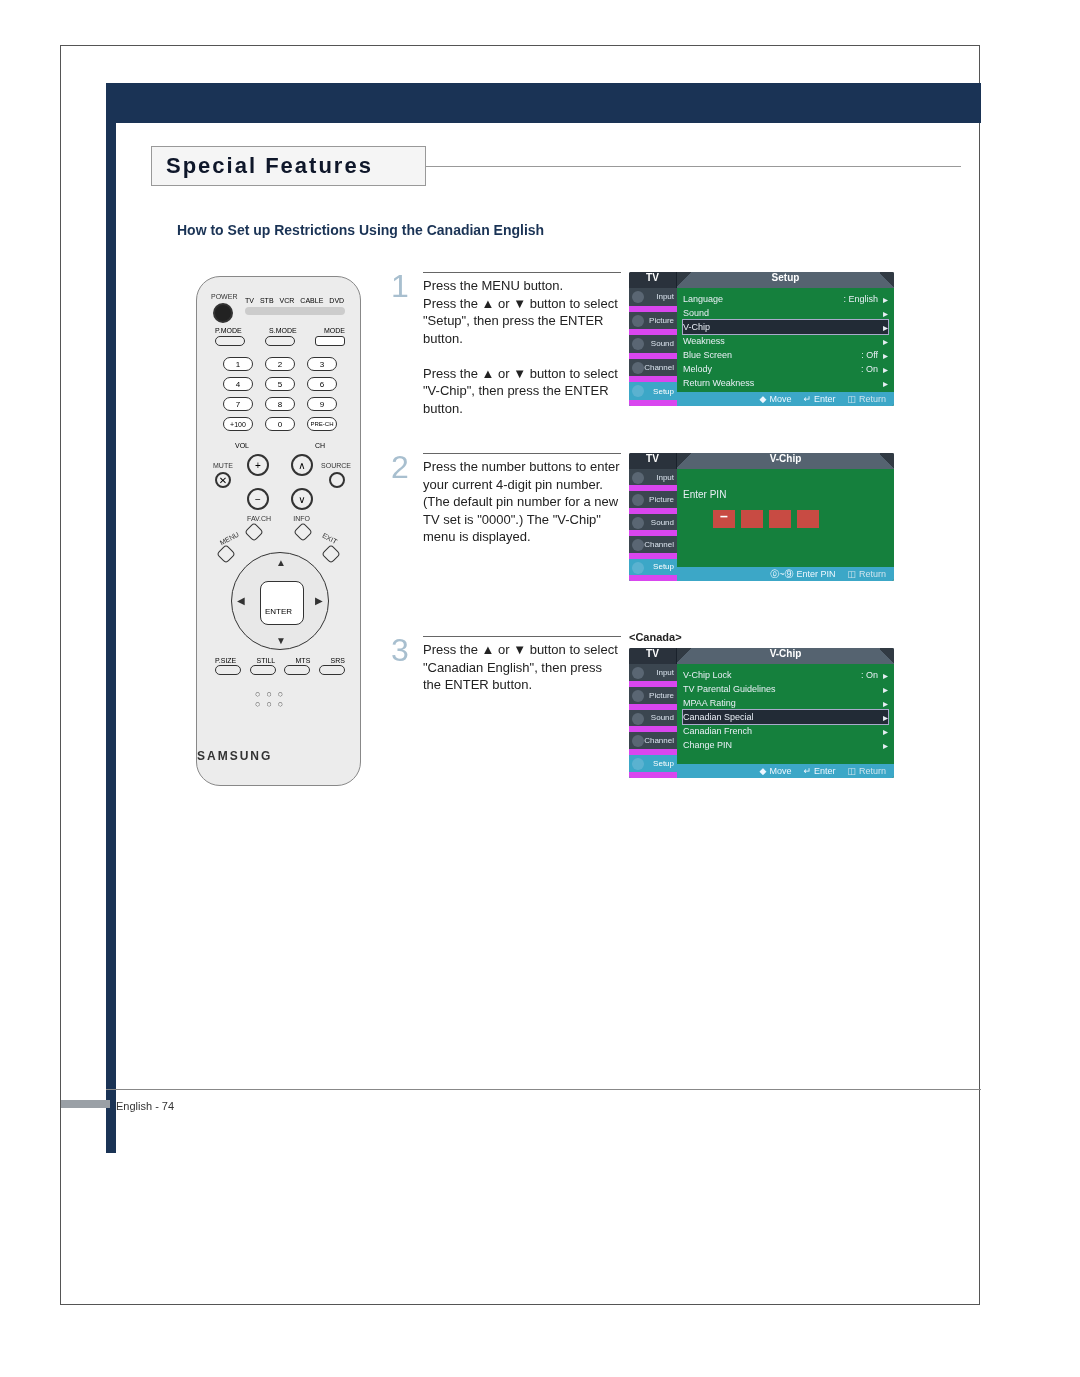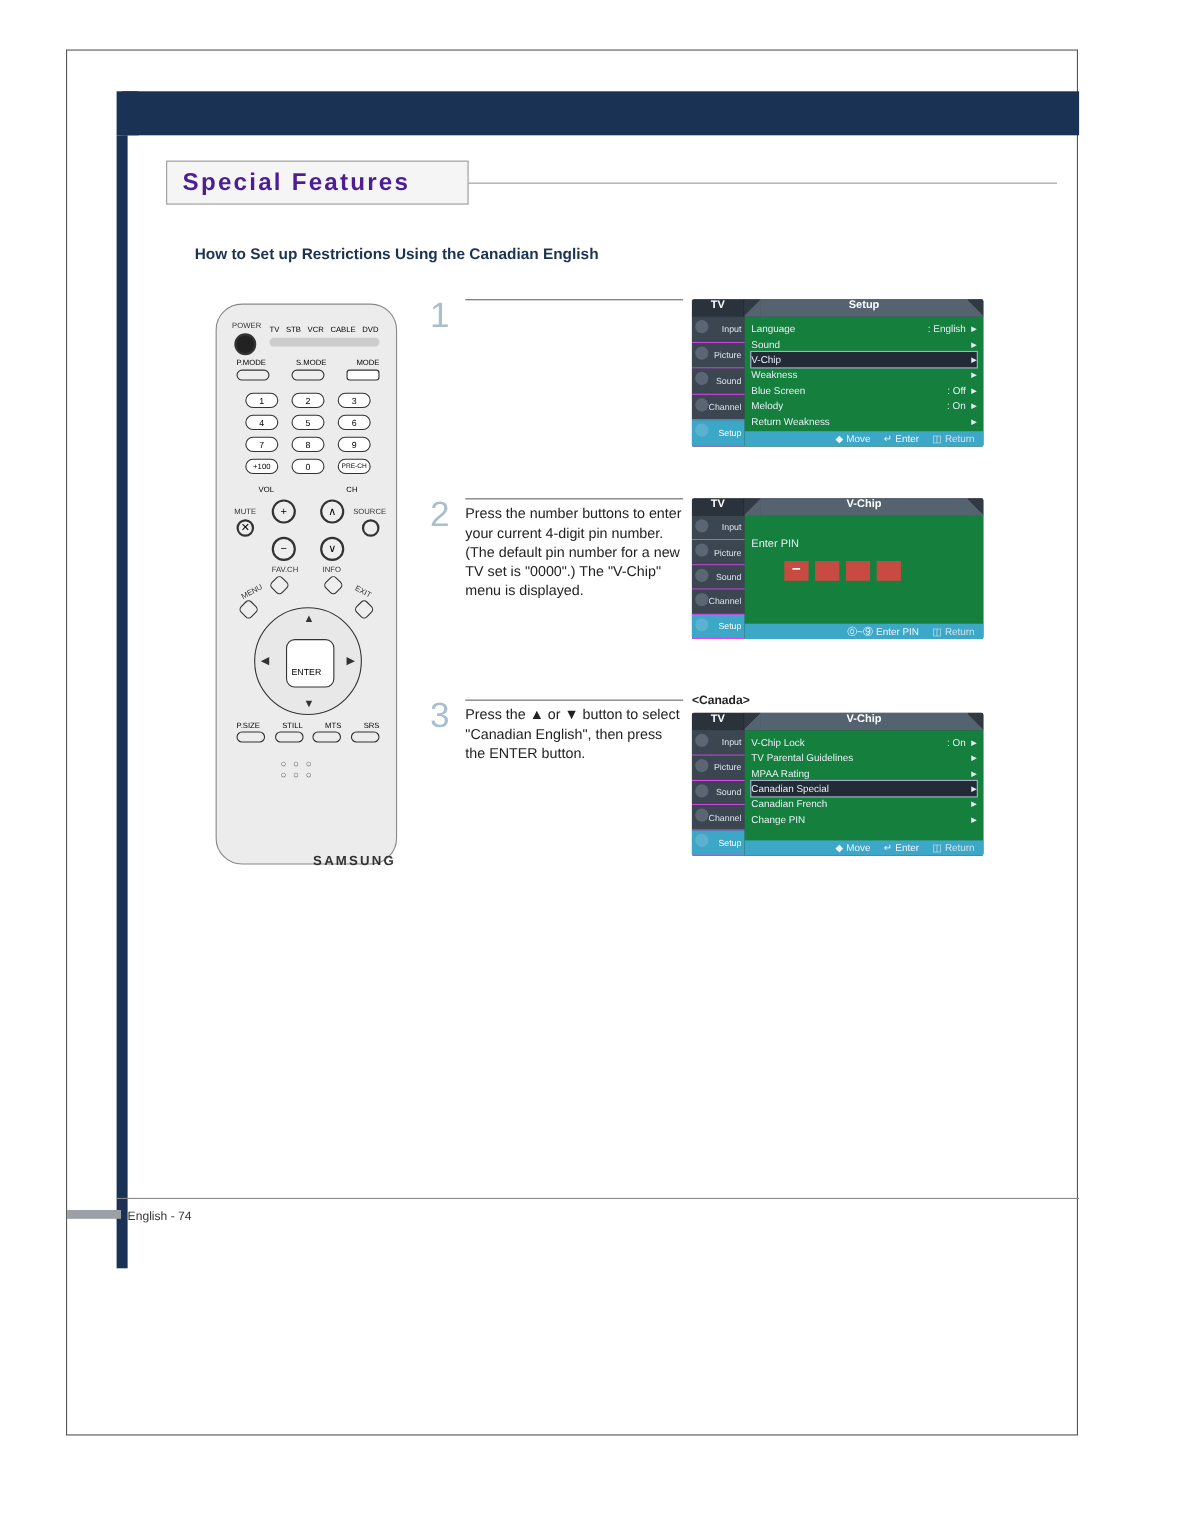"Special Features" .title-box span { color: #4c1d95 -> #0f172a }
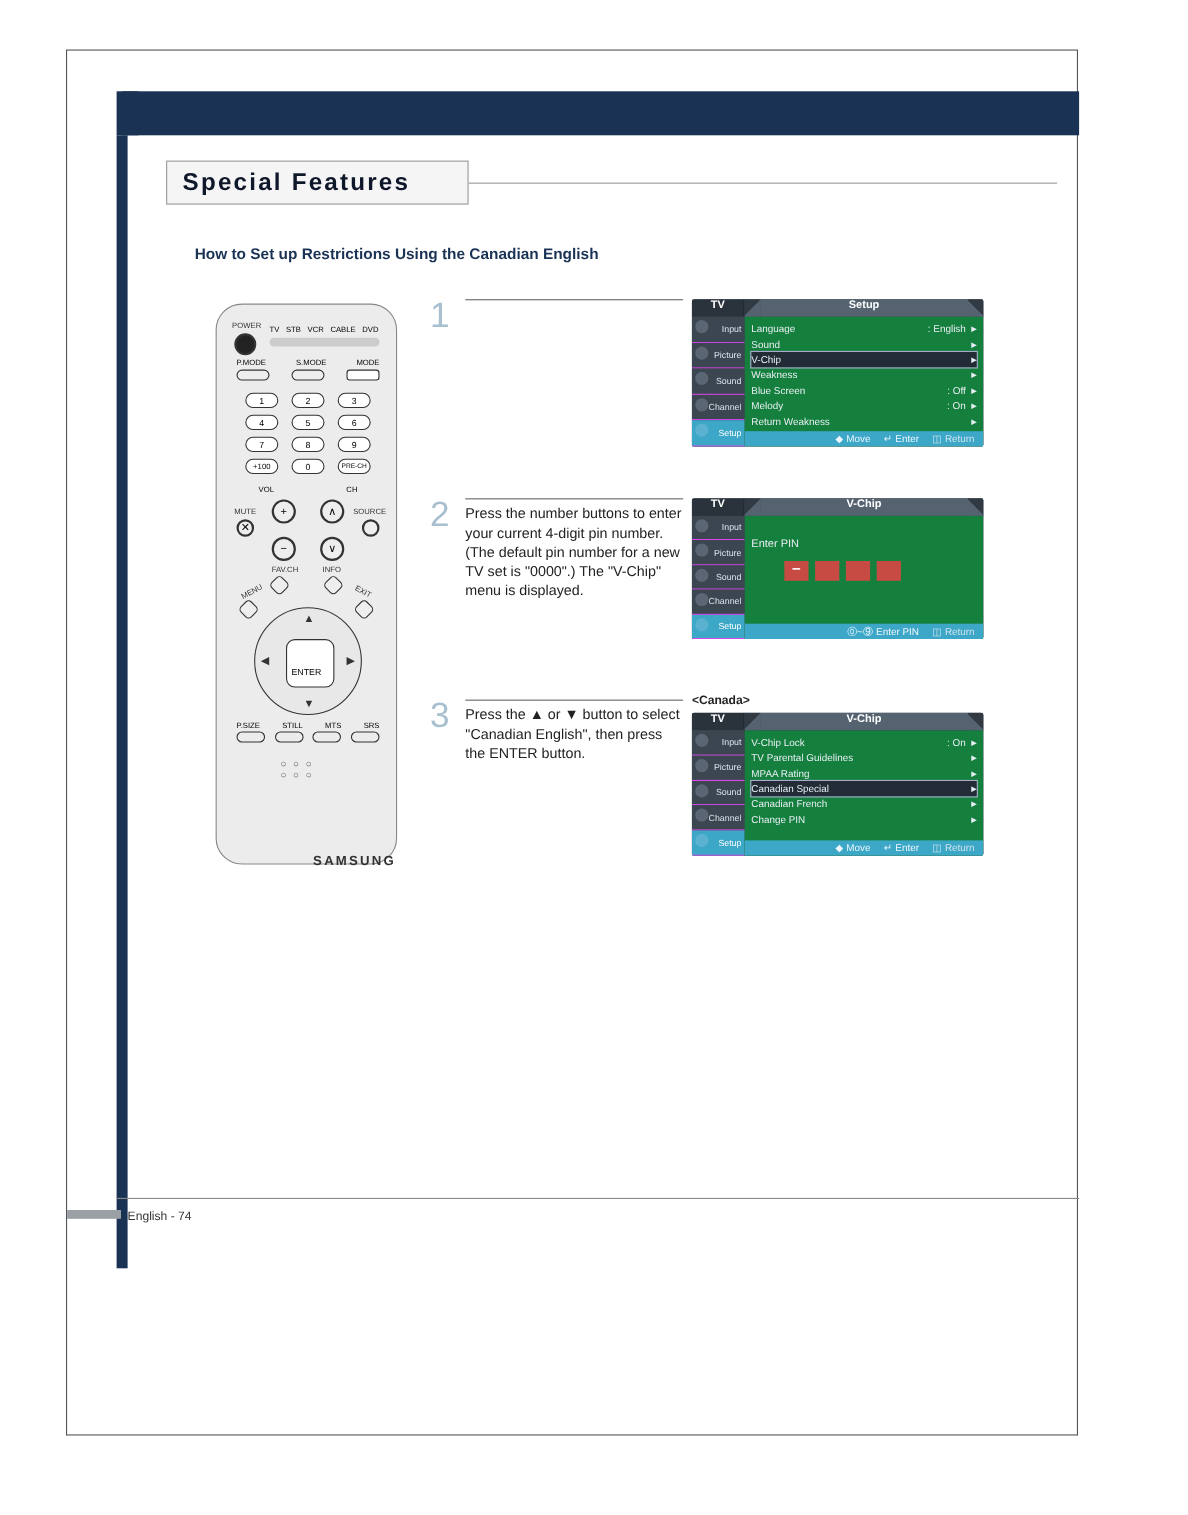"Press the MENU button." div.txt { html: none -> <div> <span>Press the MENU button.</span><br> <span>Press the ▲ or ▼ button to select "Setup", then press the ENTER button.</span><br><br> <span>Press the ▲ or ▼ button to select "V-Chip", then press the ENTER button.</span> </div> }
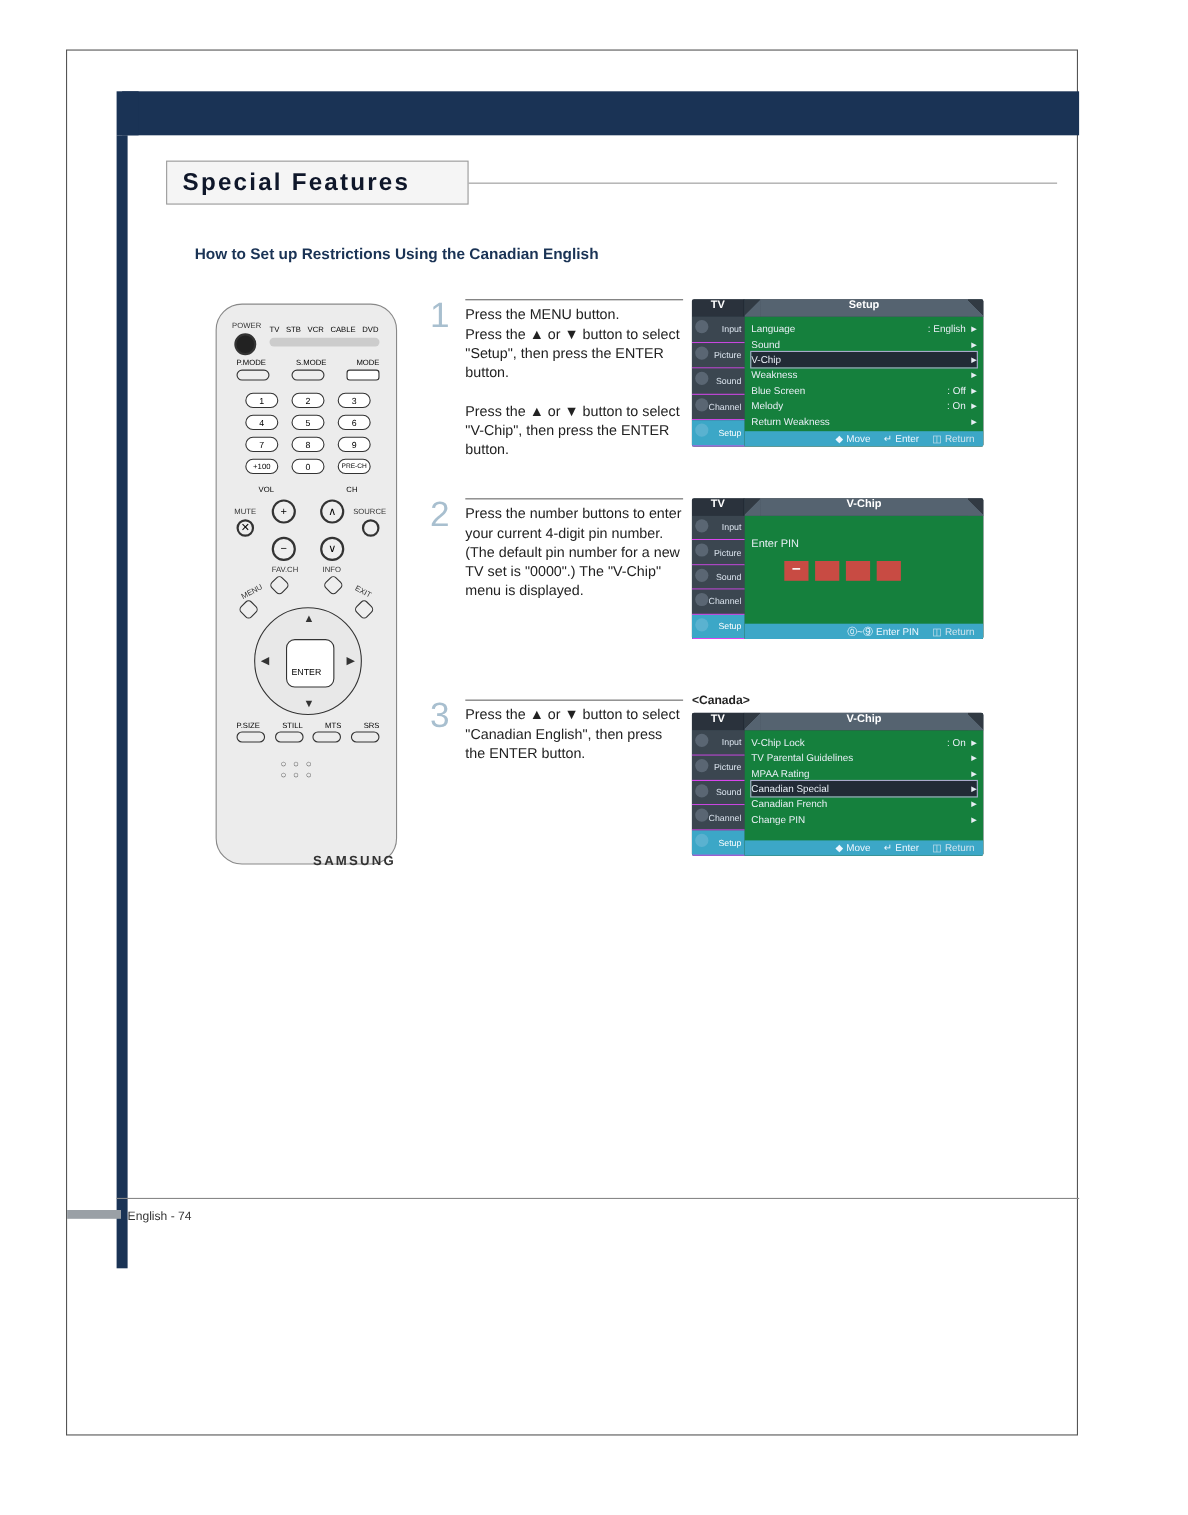"Input" .osd .sm-item { border-bottom: 1px solid #d946ef -> 6px solid #d946ef }
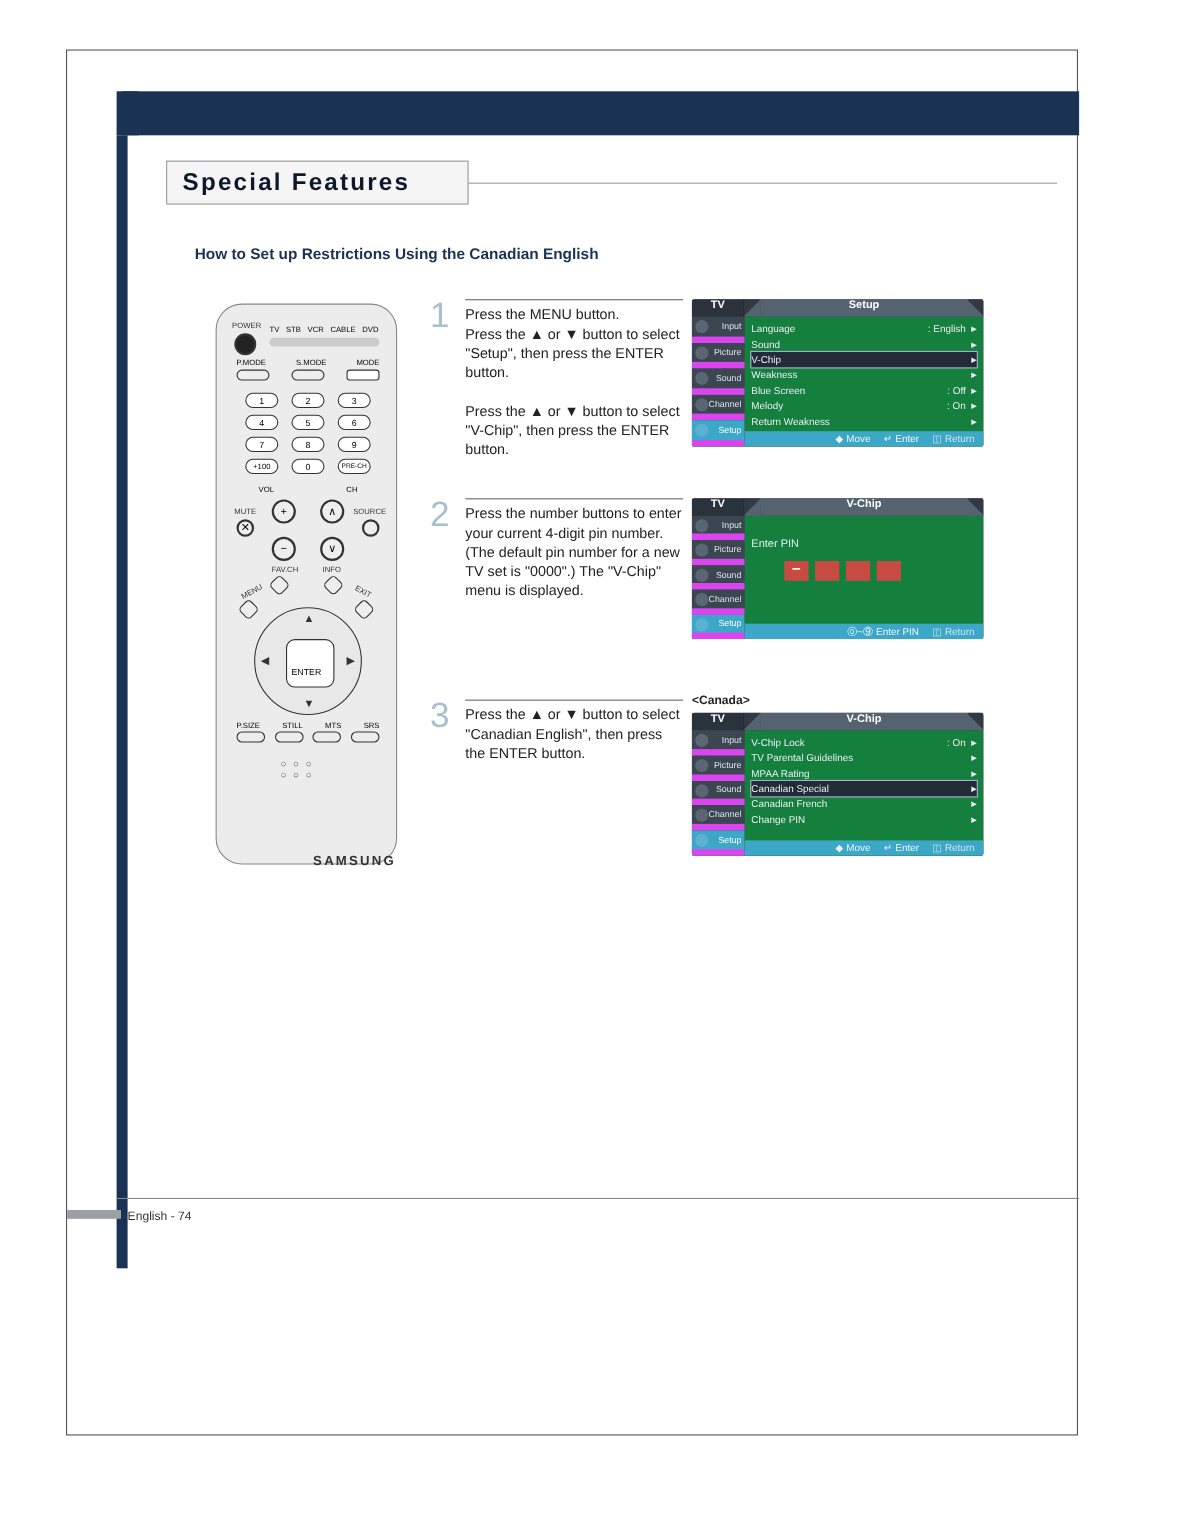"SAMSUNG" .remote .brand { margin-top: 26px -> none; text-align: right -> left }
